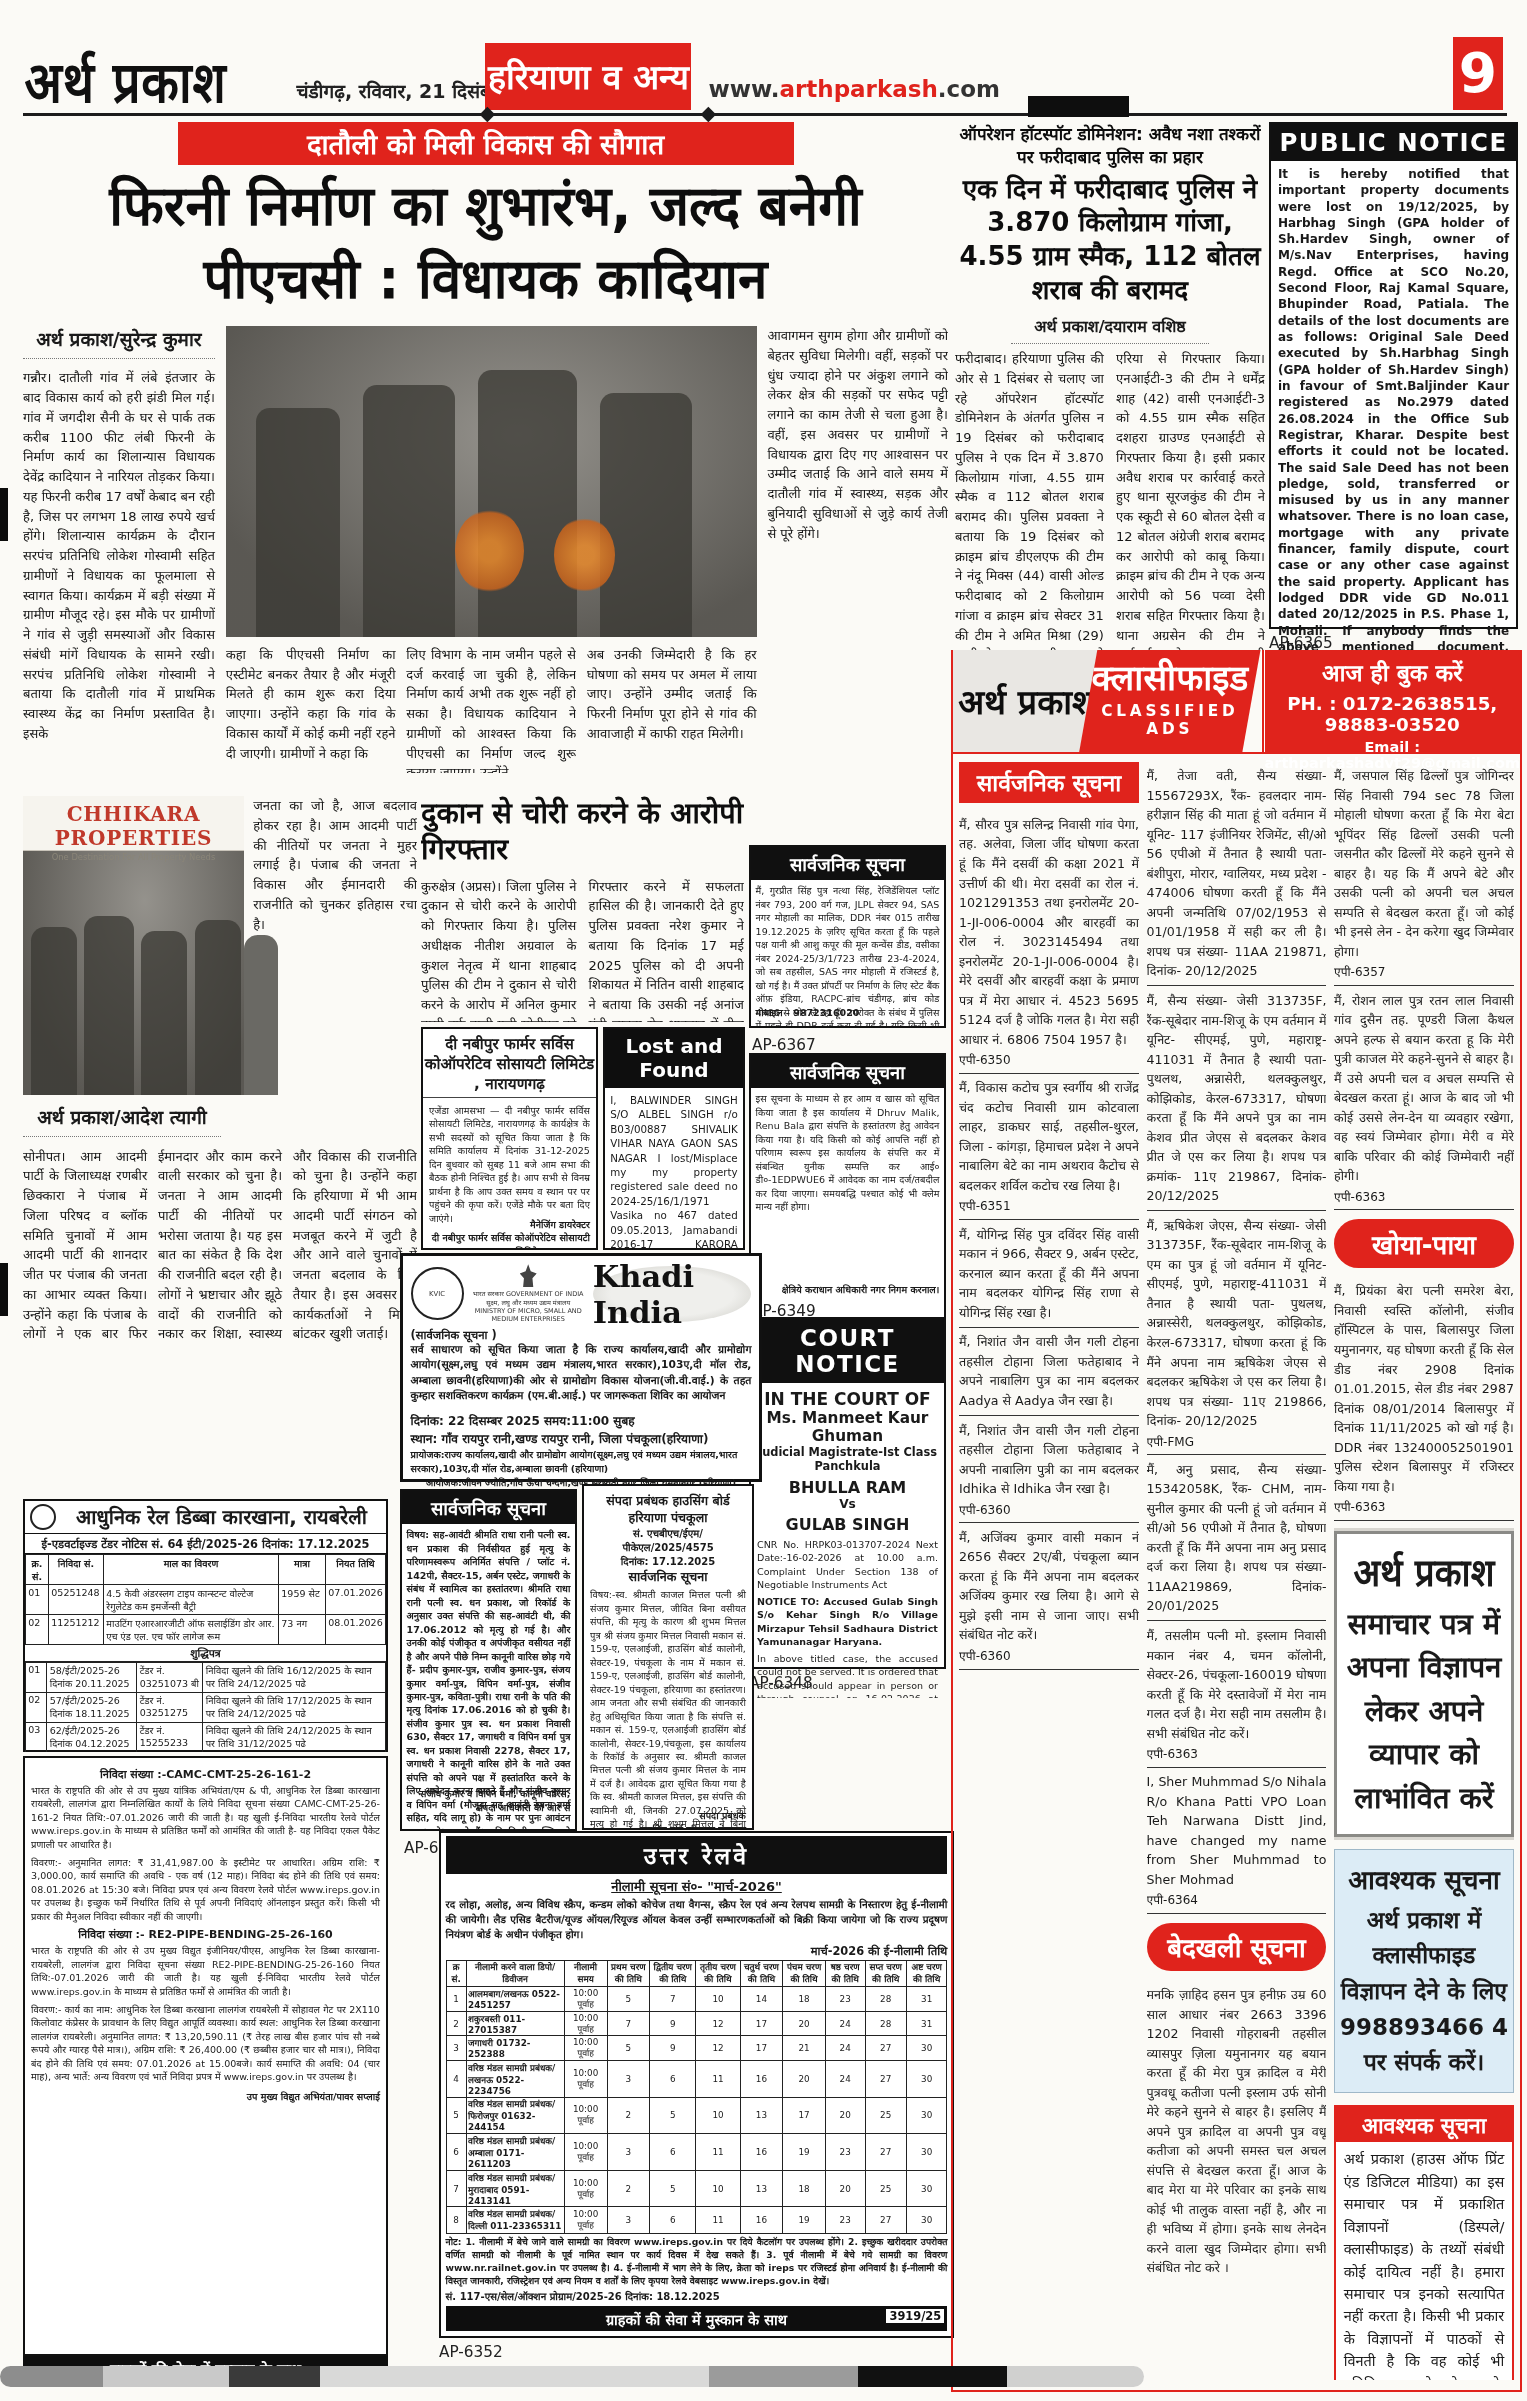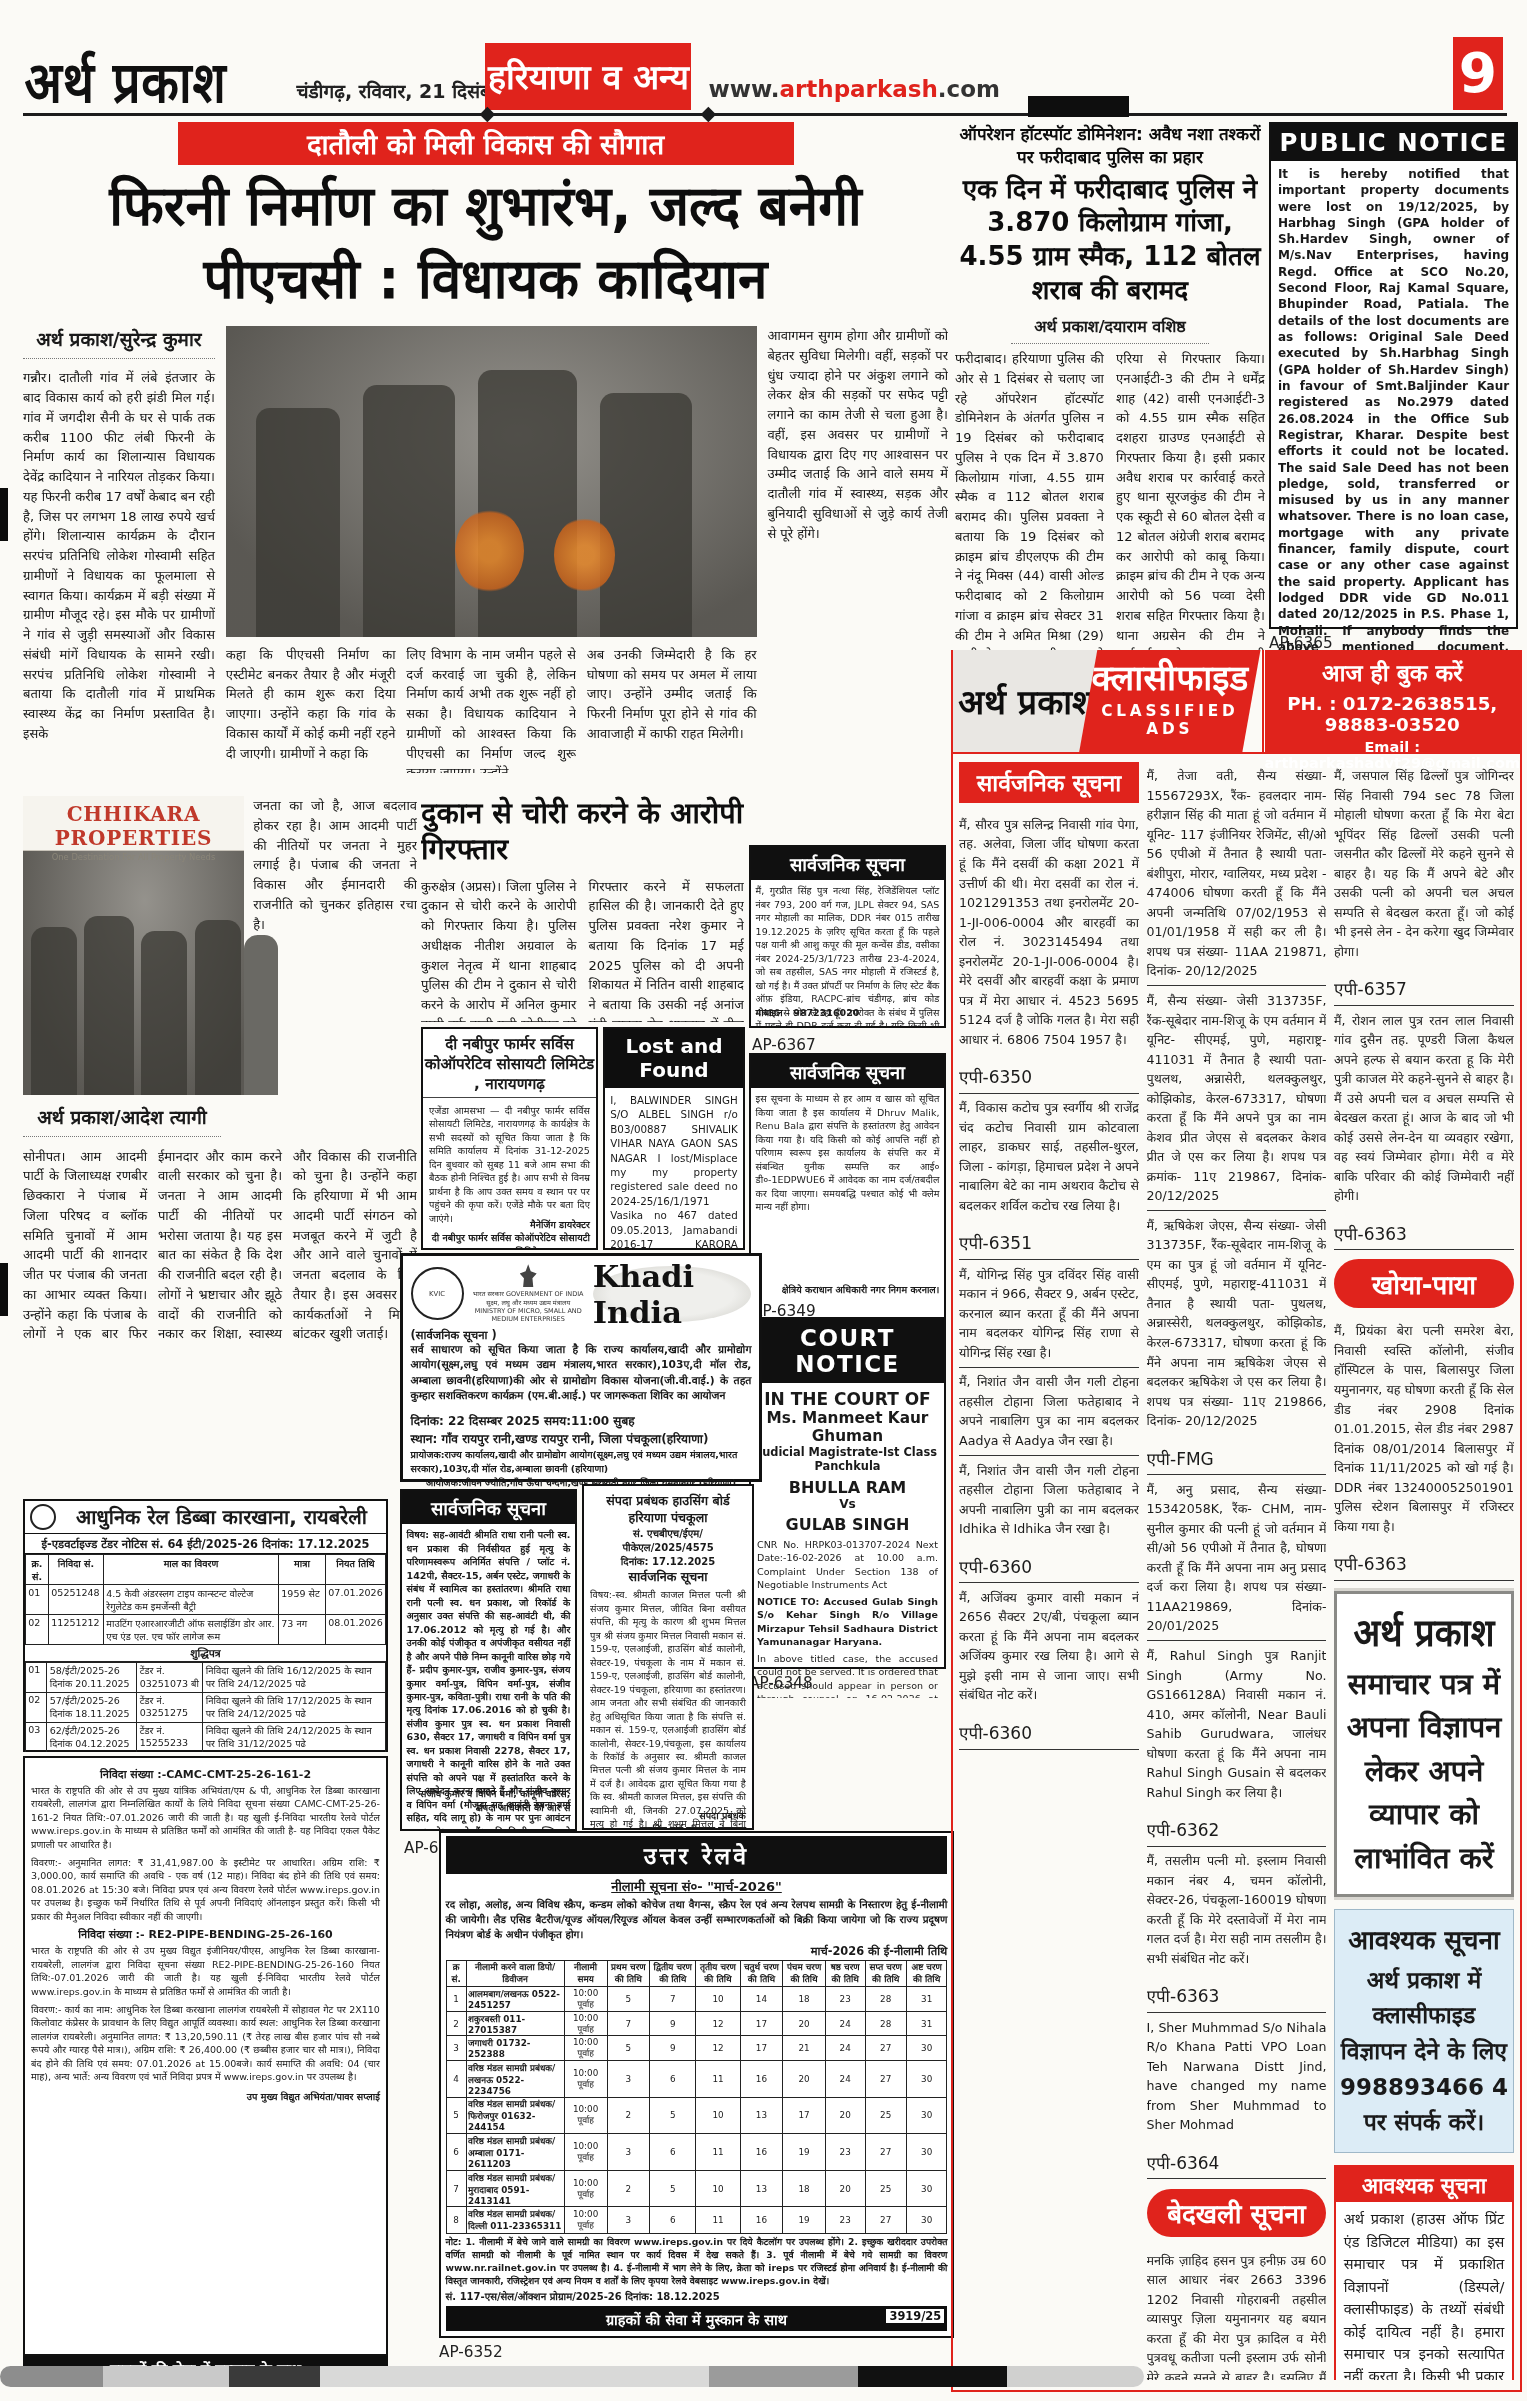"एपी-6357" .ad-ref { font-size: 17px -> 12px; margin-top: 16px -> 2px }
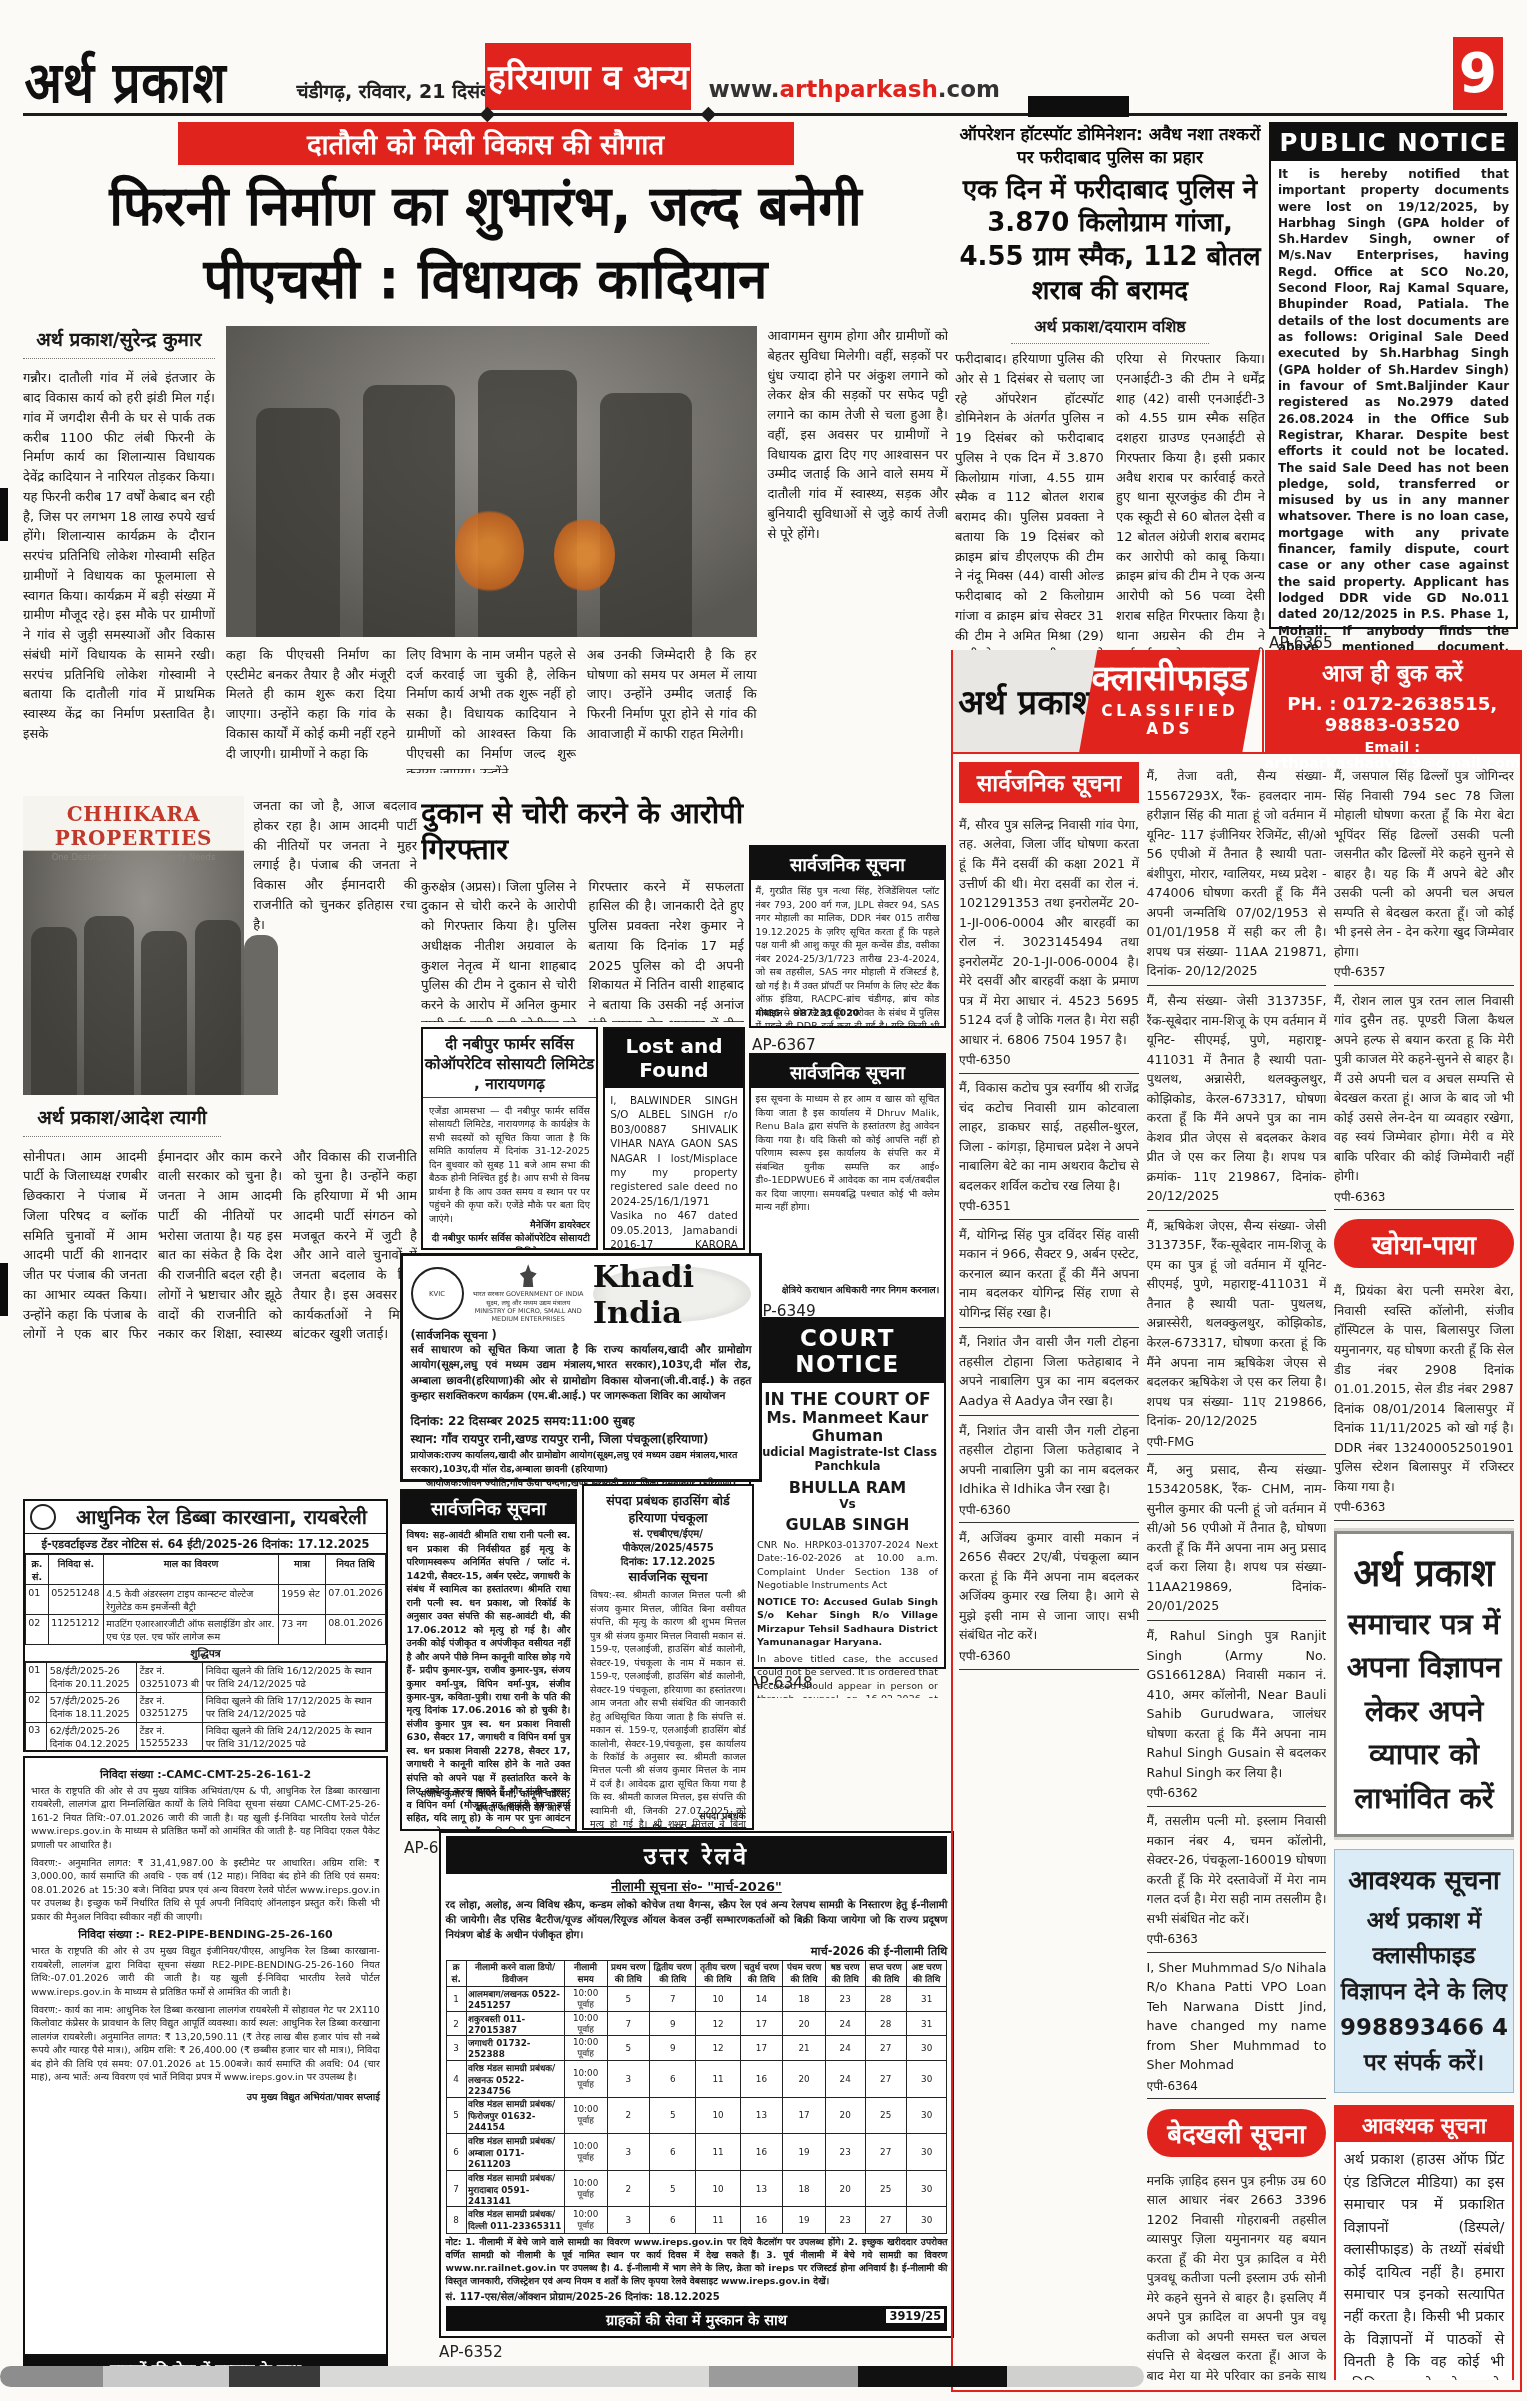"मैं, Rahul Singh पुत्र Ranjit" div.ad { html: <div> <p>मैं, Rahul Singh पुत्र Ranjit Singh (Army No. GS166128A) निवासी मकान नं. 410, अमर कॉलोनी, Near Bauli Sahib Gurudwara, जालंधर घोषणा करता हूं कि मैंने अपना नाम Rahul Singh Gusain से बदलकर Rahul Singh कर लिया है।</p> <div>एपी-6362</div> </div> -> none }
